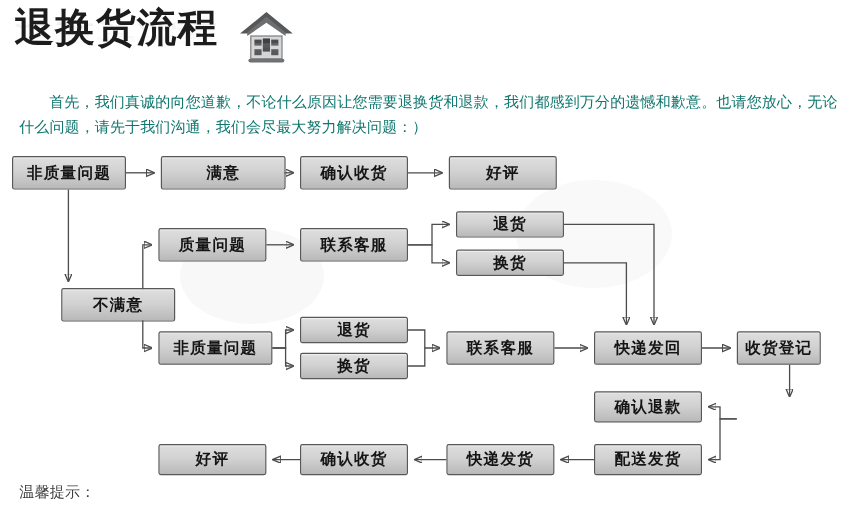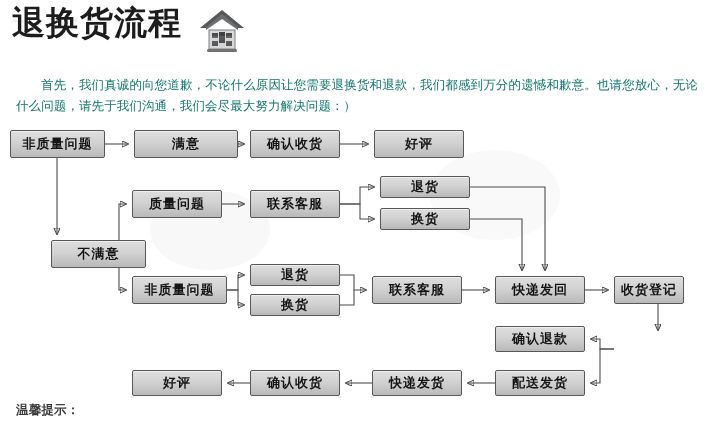"温馨提示：" .footer-note { font-weight: bold -> none }
